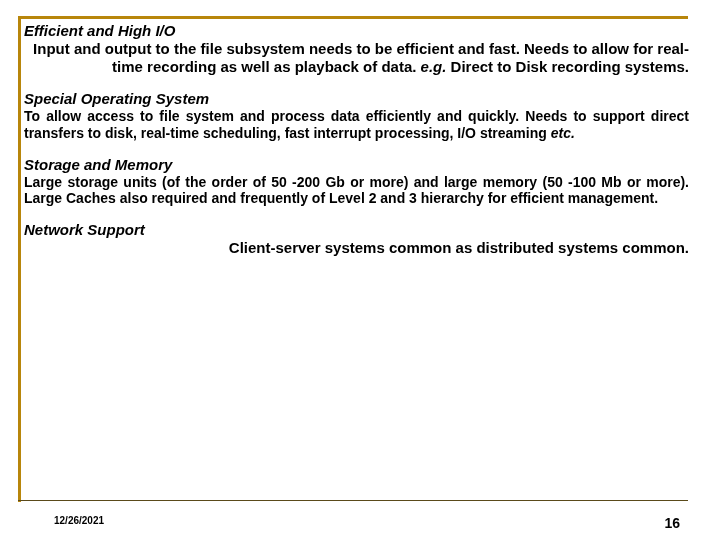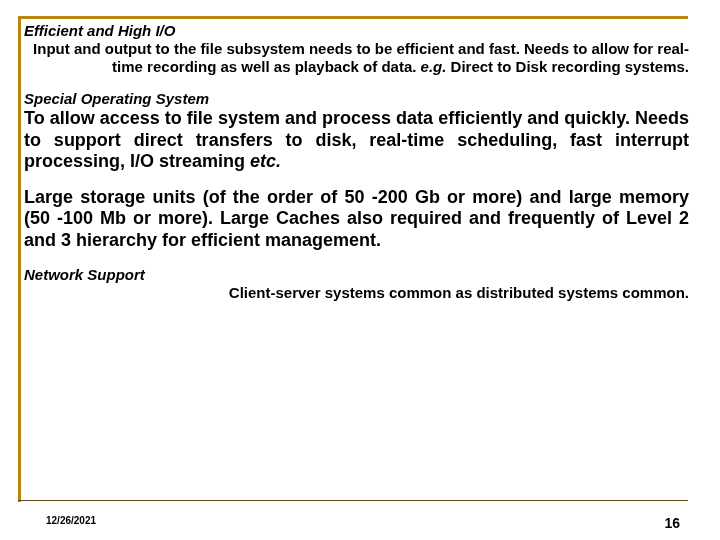"To allow access to file" .section-body { font-size: 18px -> 14px }
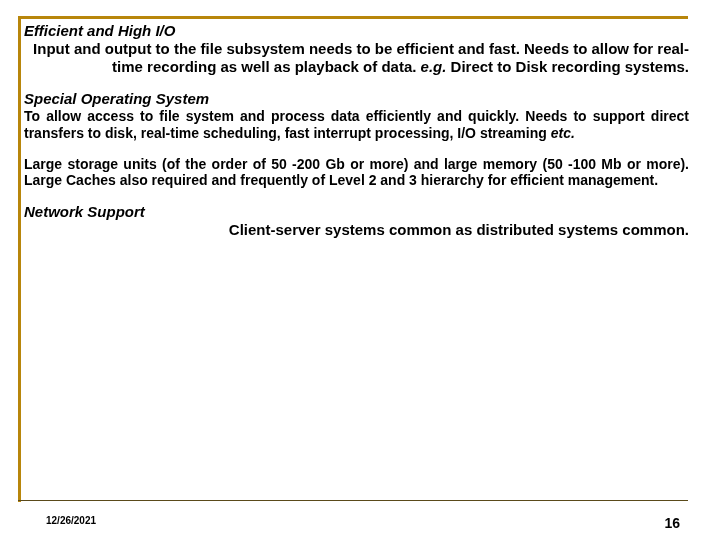"Storage and Memory" div.section-heading { html: none -> <div>Storage and Memory</div> }
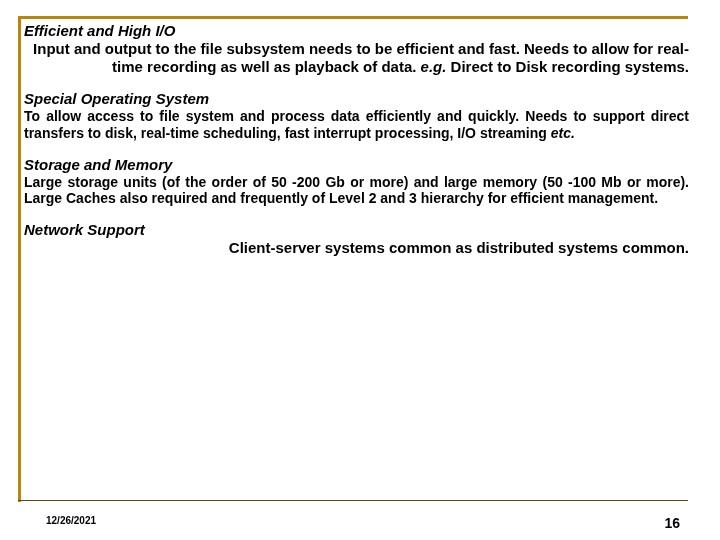"12/26/2021" .footer-date { left: 46px -> 54px }
